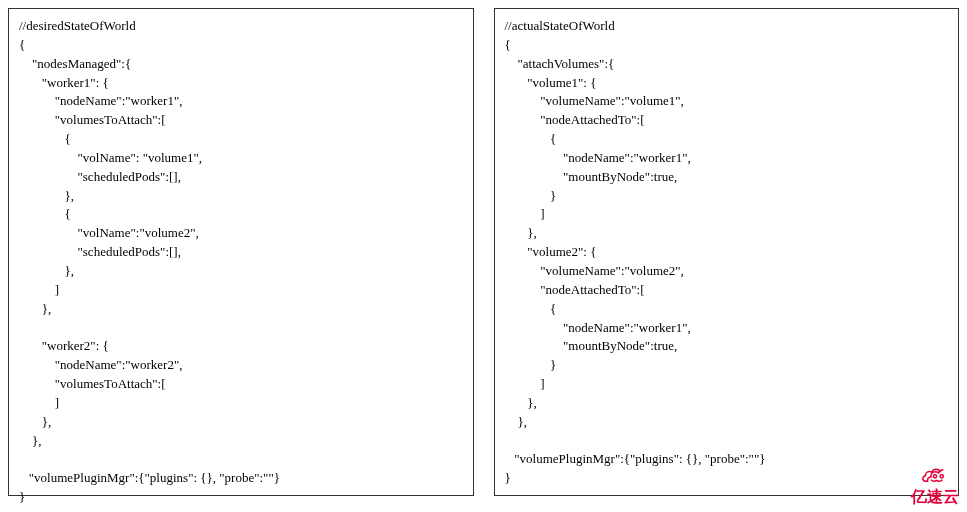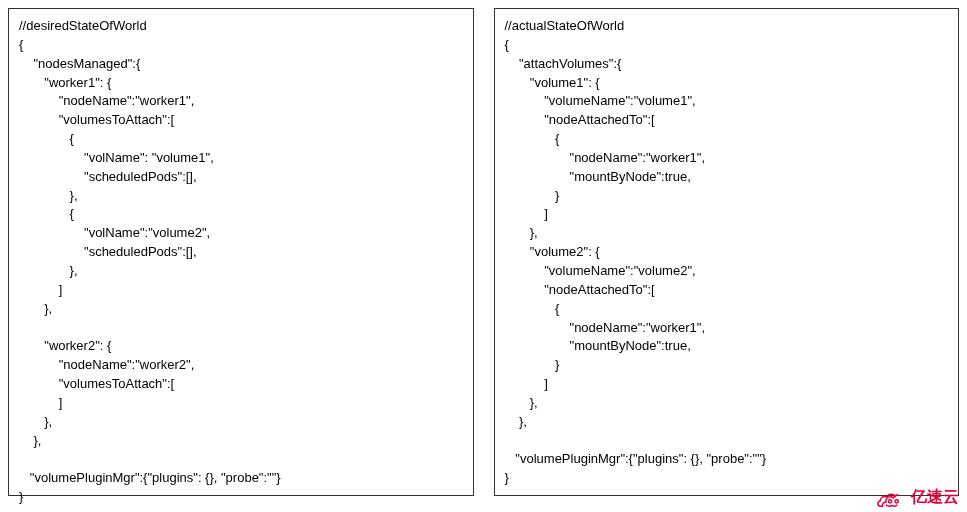"//desiredStateOfWorld" .panel { font-family: Liberation Sans, sans-serif -> Liberation Serif, serif }
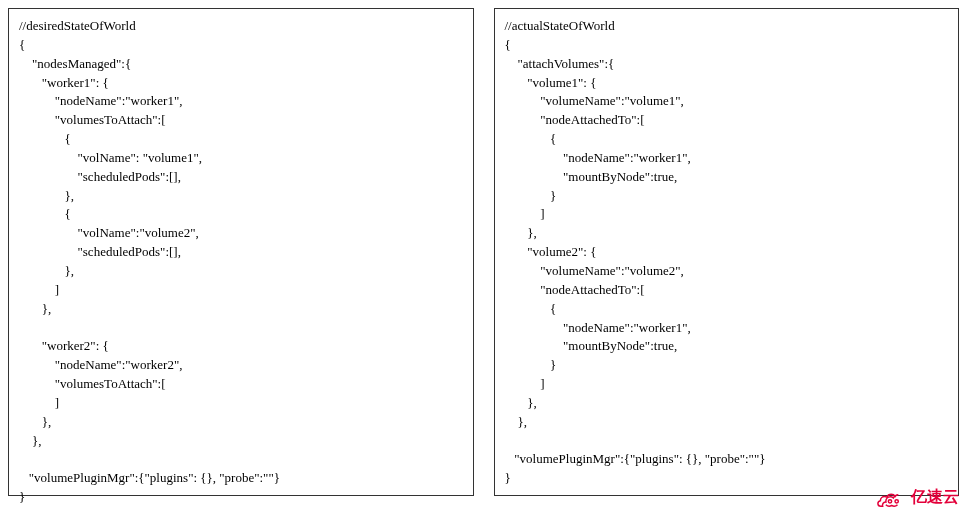"亿速云" .logo { flex-direction: none -> column }
